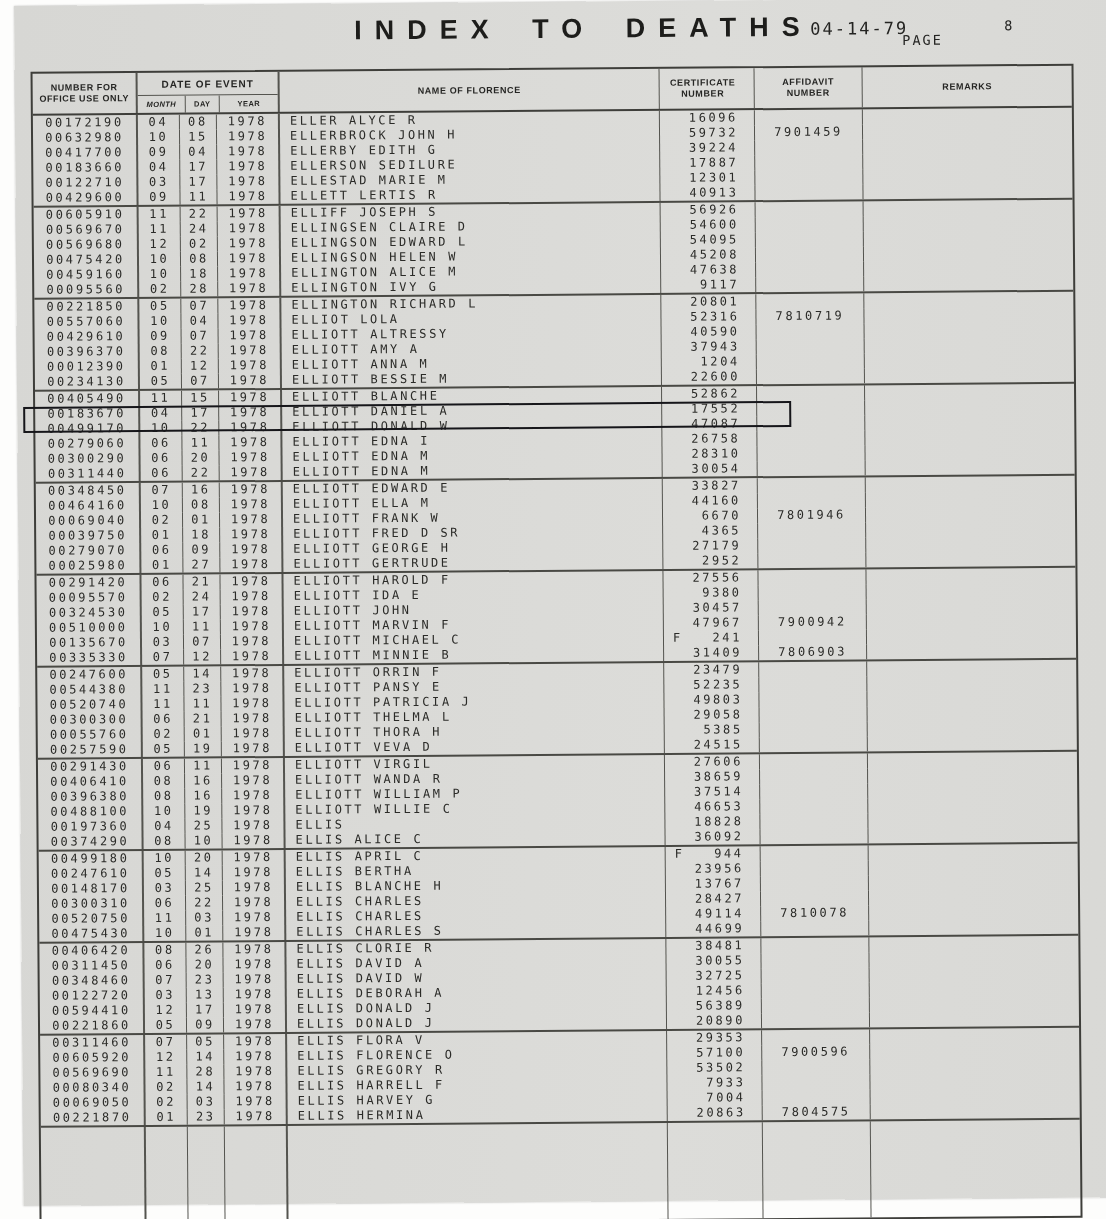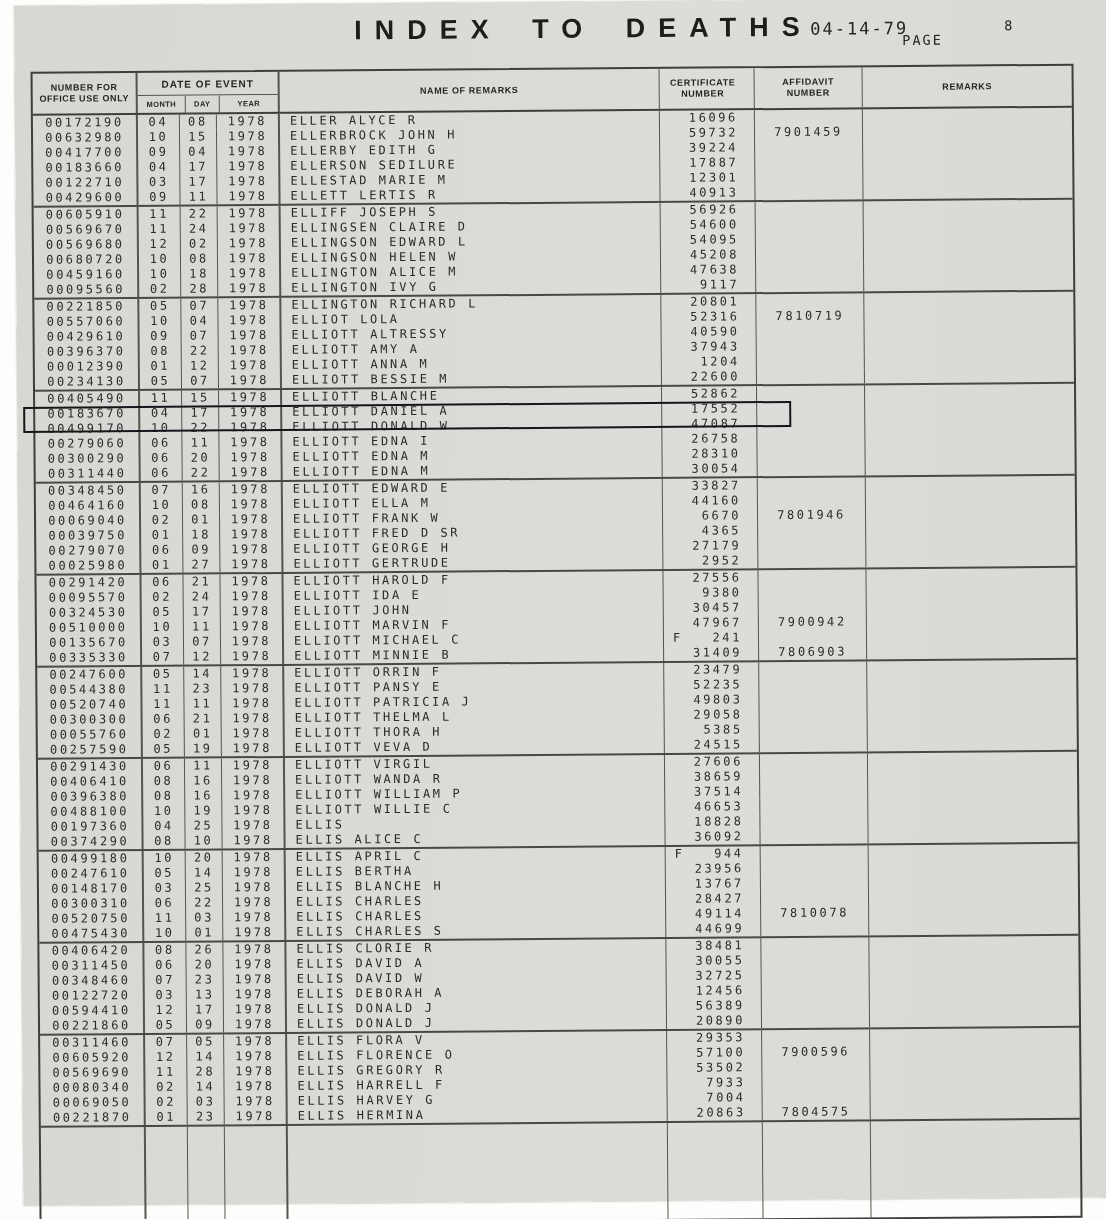"NAME OF REMARKS" span { text: REMARKS -> FLORENCE }
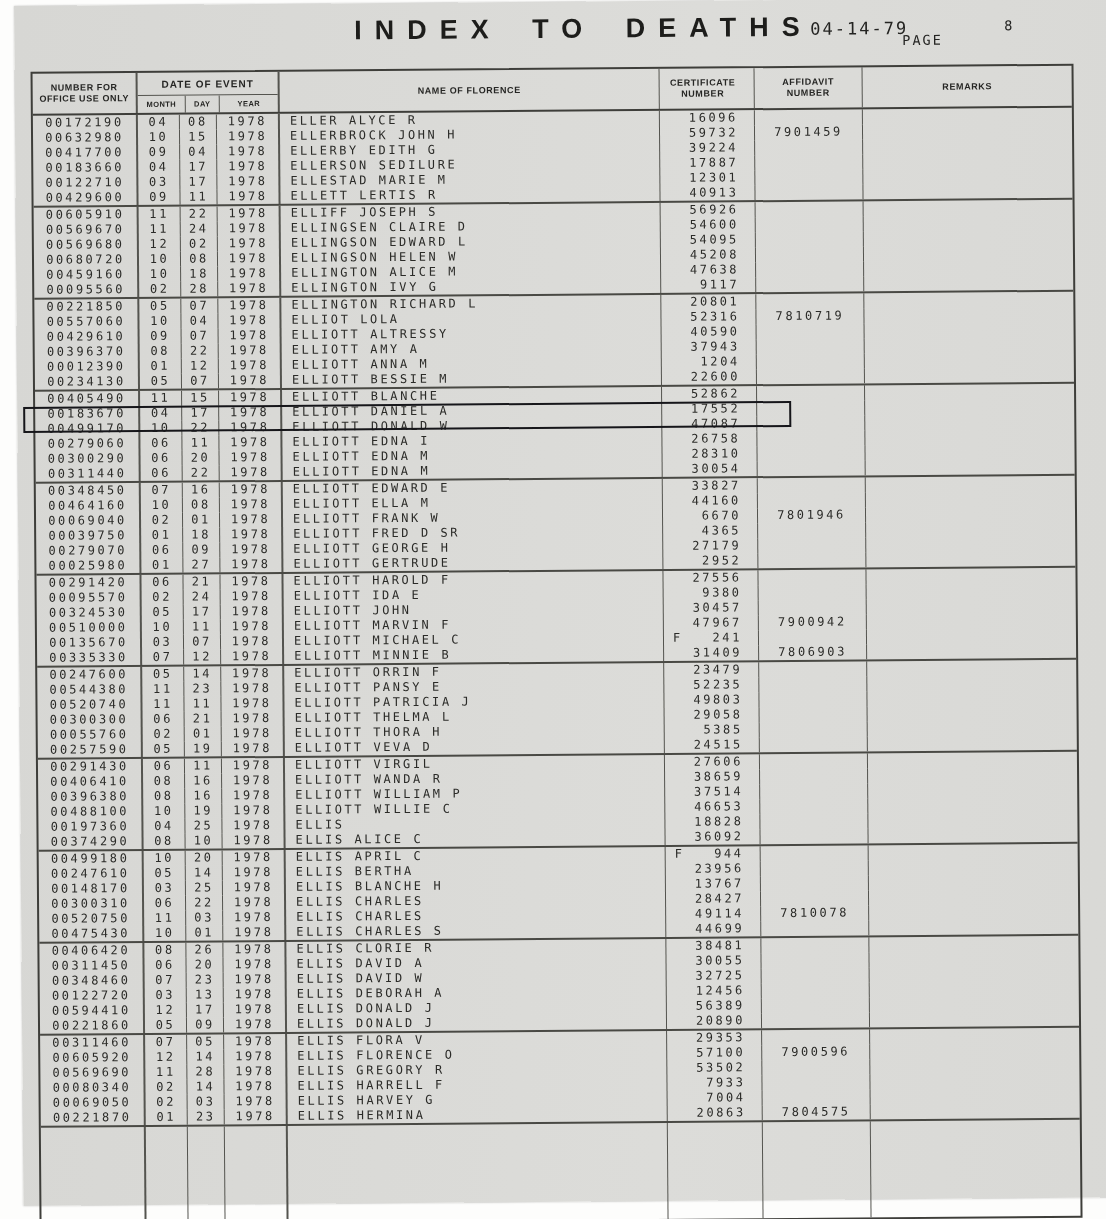"MONTH" .dg-bot .sc.m { font-style: none -> italic }
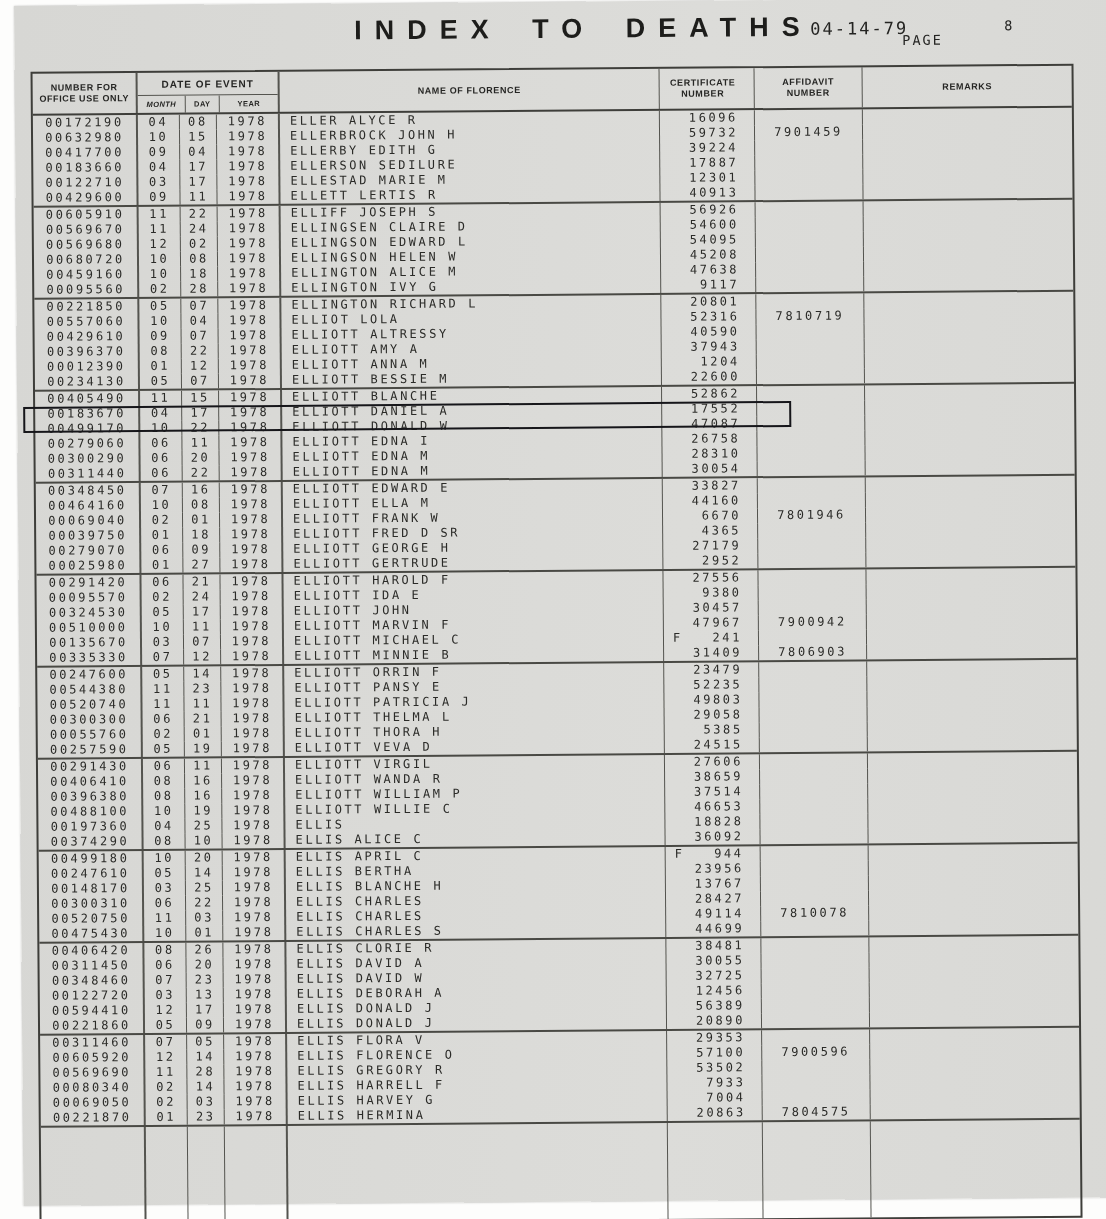"00680720" div.c { text: 00680720 -> 00475420 }
